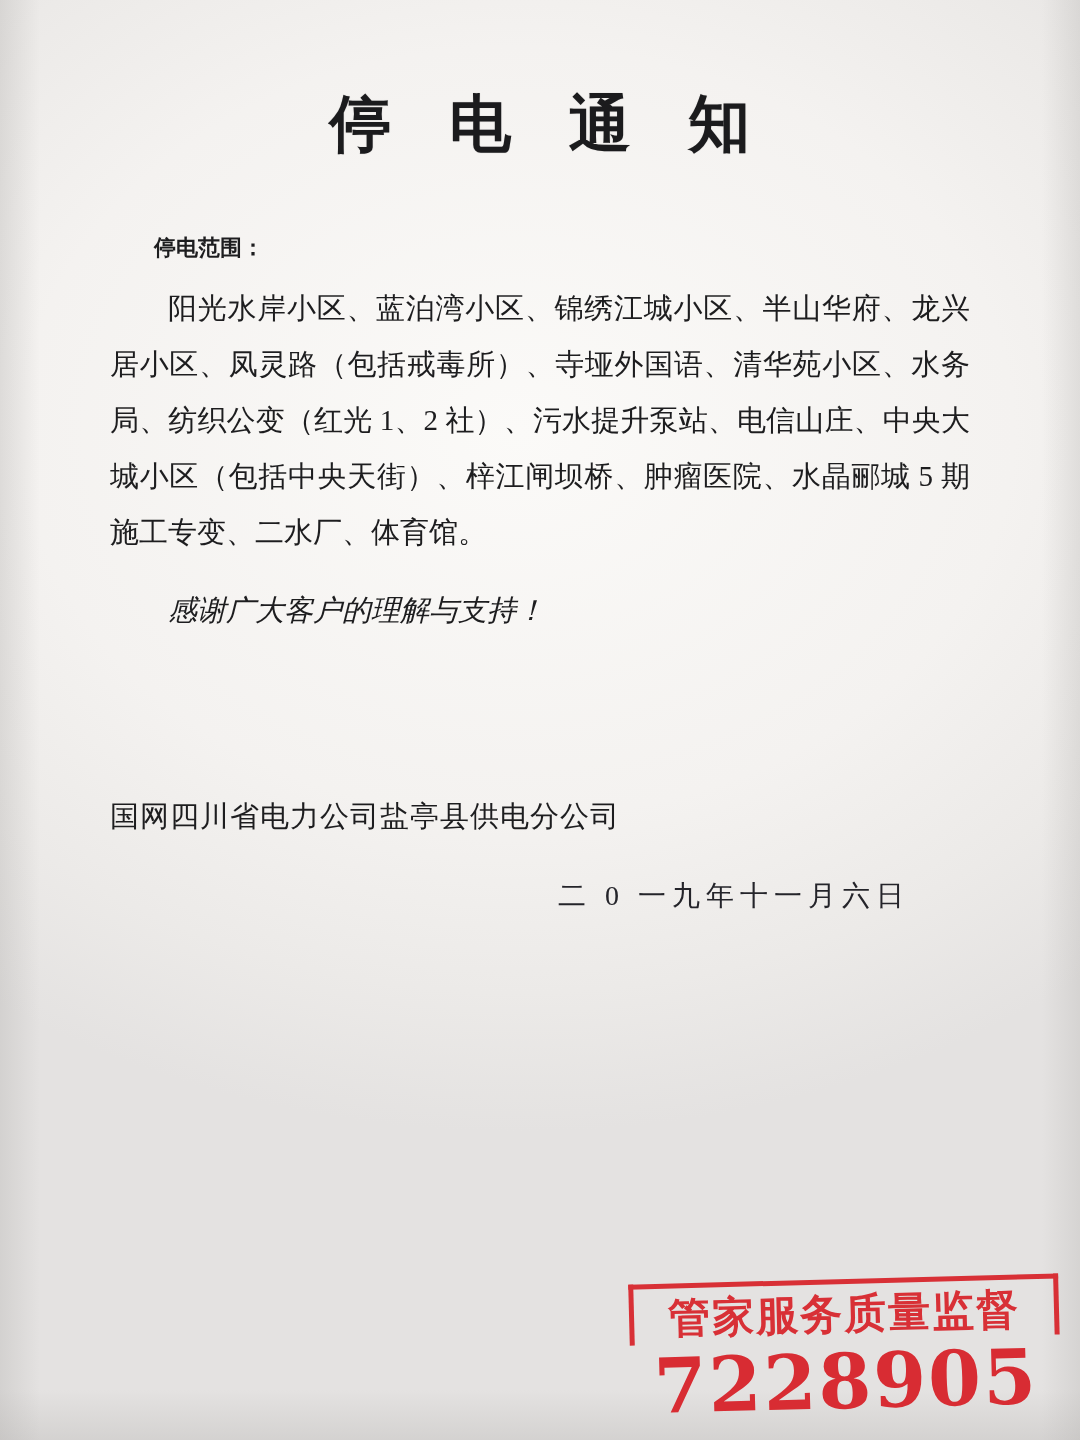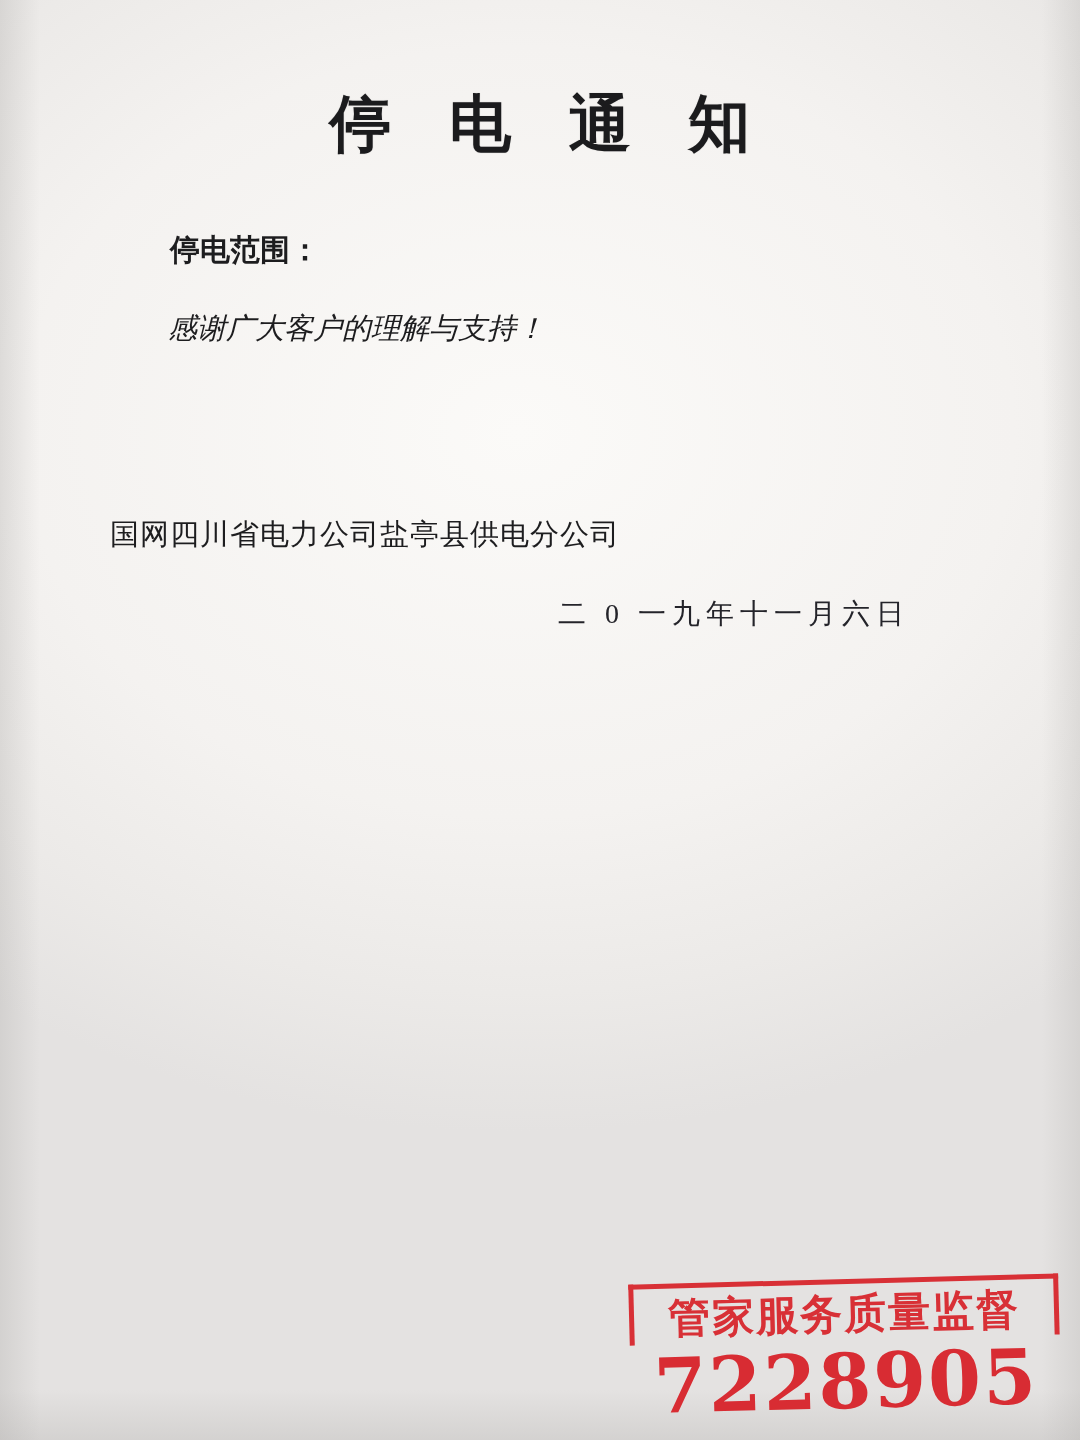"停电范围：" .section-head { font-family: none -> Liberation Mono, monospace; font-size: 30px -> 22px }
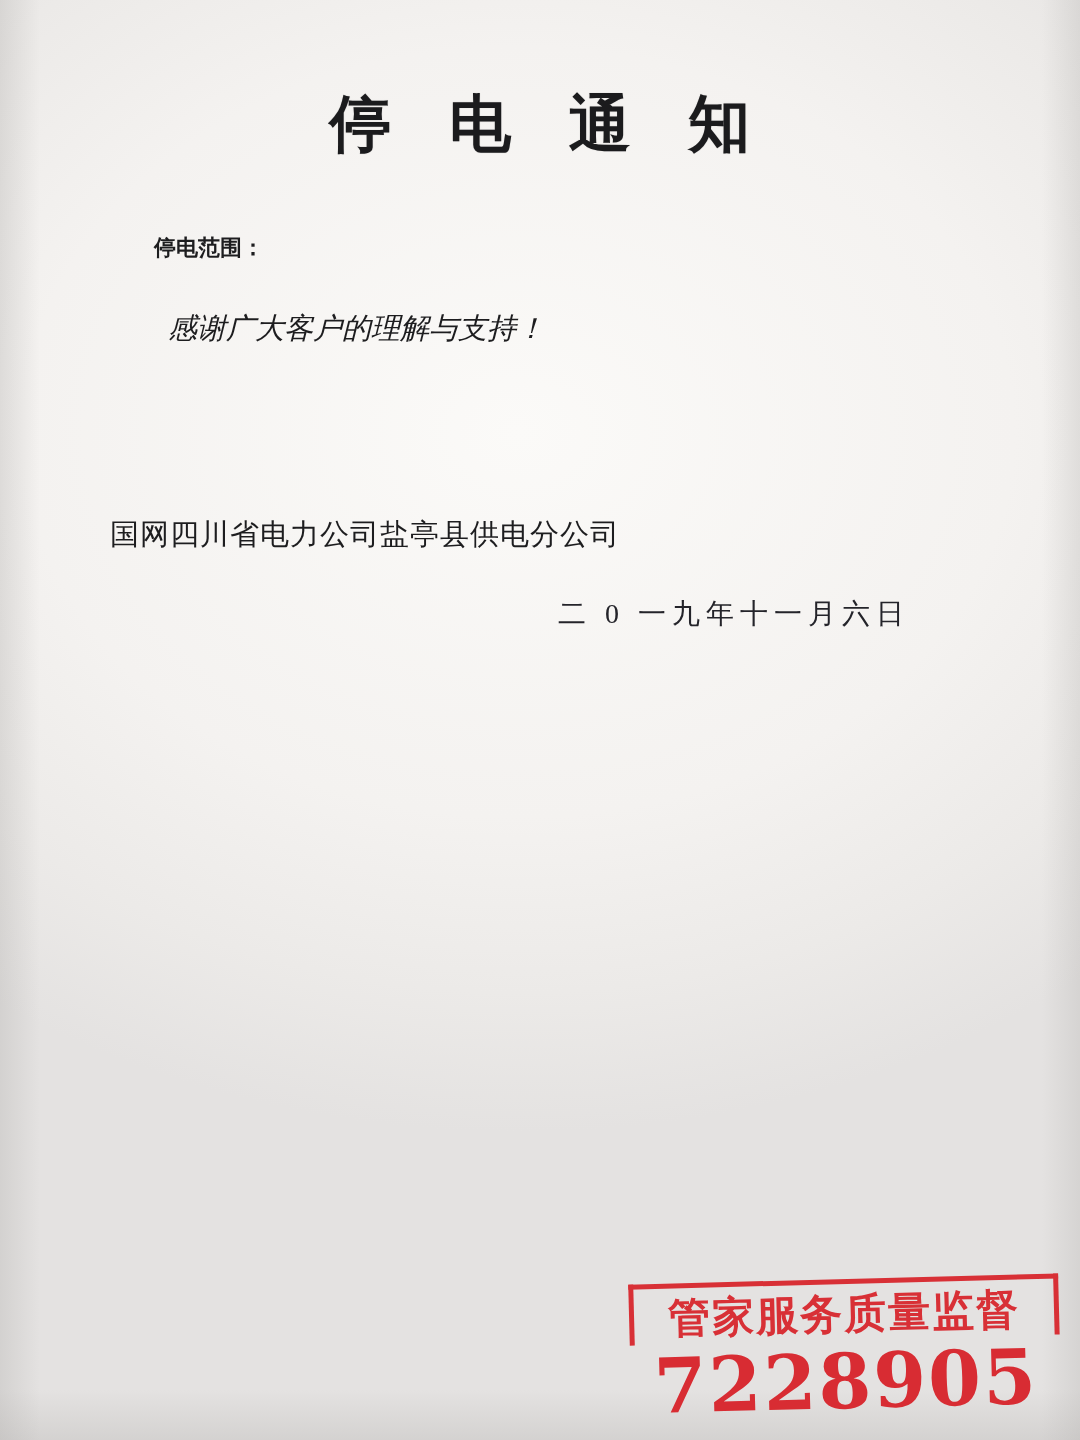"阳光水岸小区、蓝泊湾小区、锦绣江城小区、半山华府、龙兴居小区、凤灵路（包括戒毒所" p.scope { html: none -> <p>阳光水岸小区、蓝泊湾小区、锦绣江城小区、半山华府、龙兴居小区、凤灵路（包括戒毒所）、寺垭外国语、清华苑小区、水务局、纺织公变（红光 1、2 社）、污水提升泵站、电信山庄、中央大城小区（包括中央天街）、梓江闸坝桥、肿瘤医院、水晶郦城 5 期施工专变、二水厂、体育馆。</p> }
